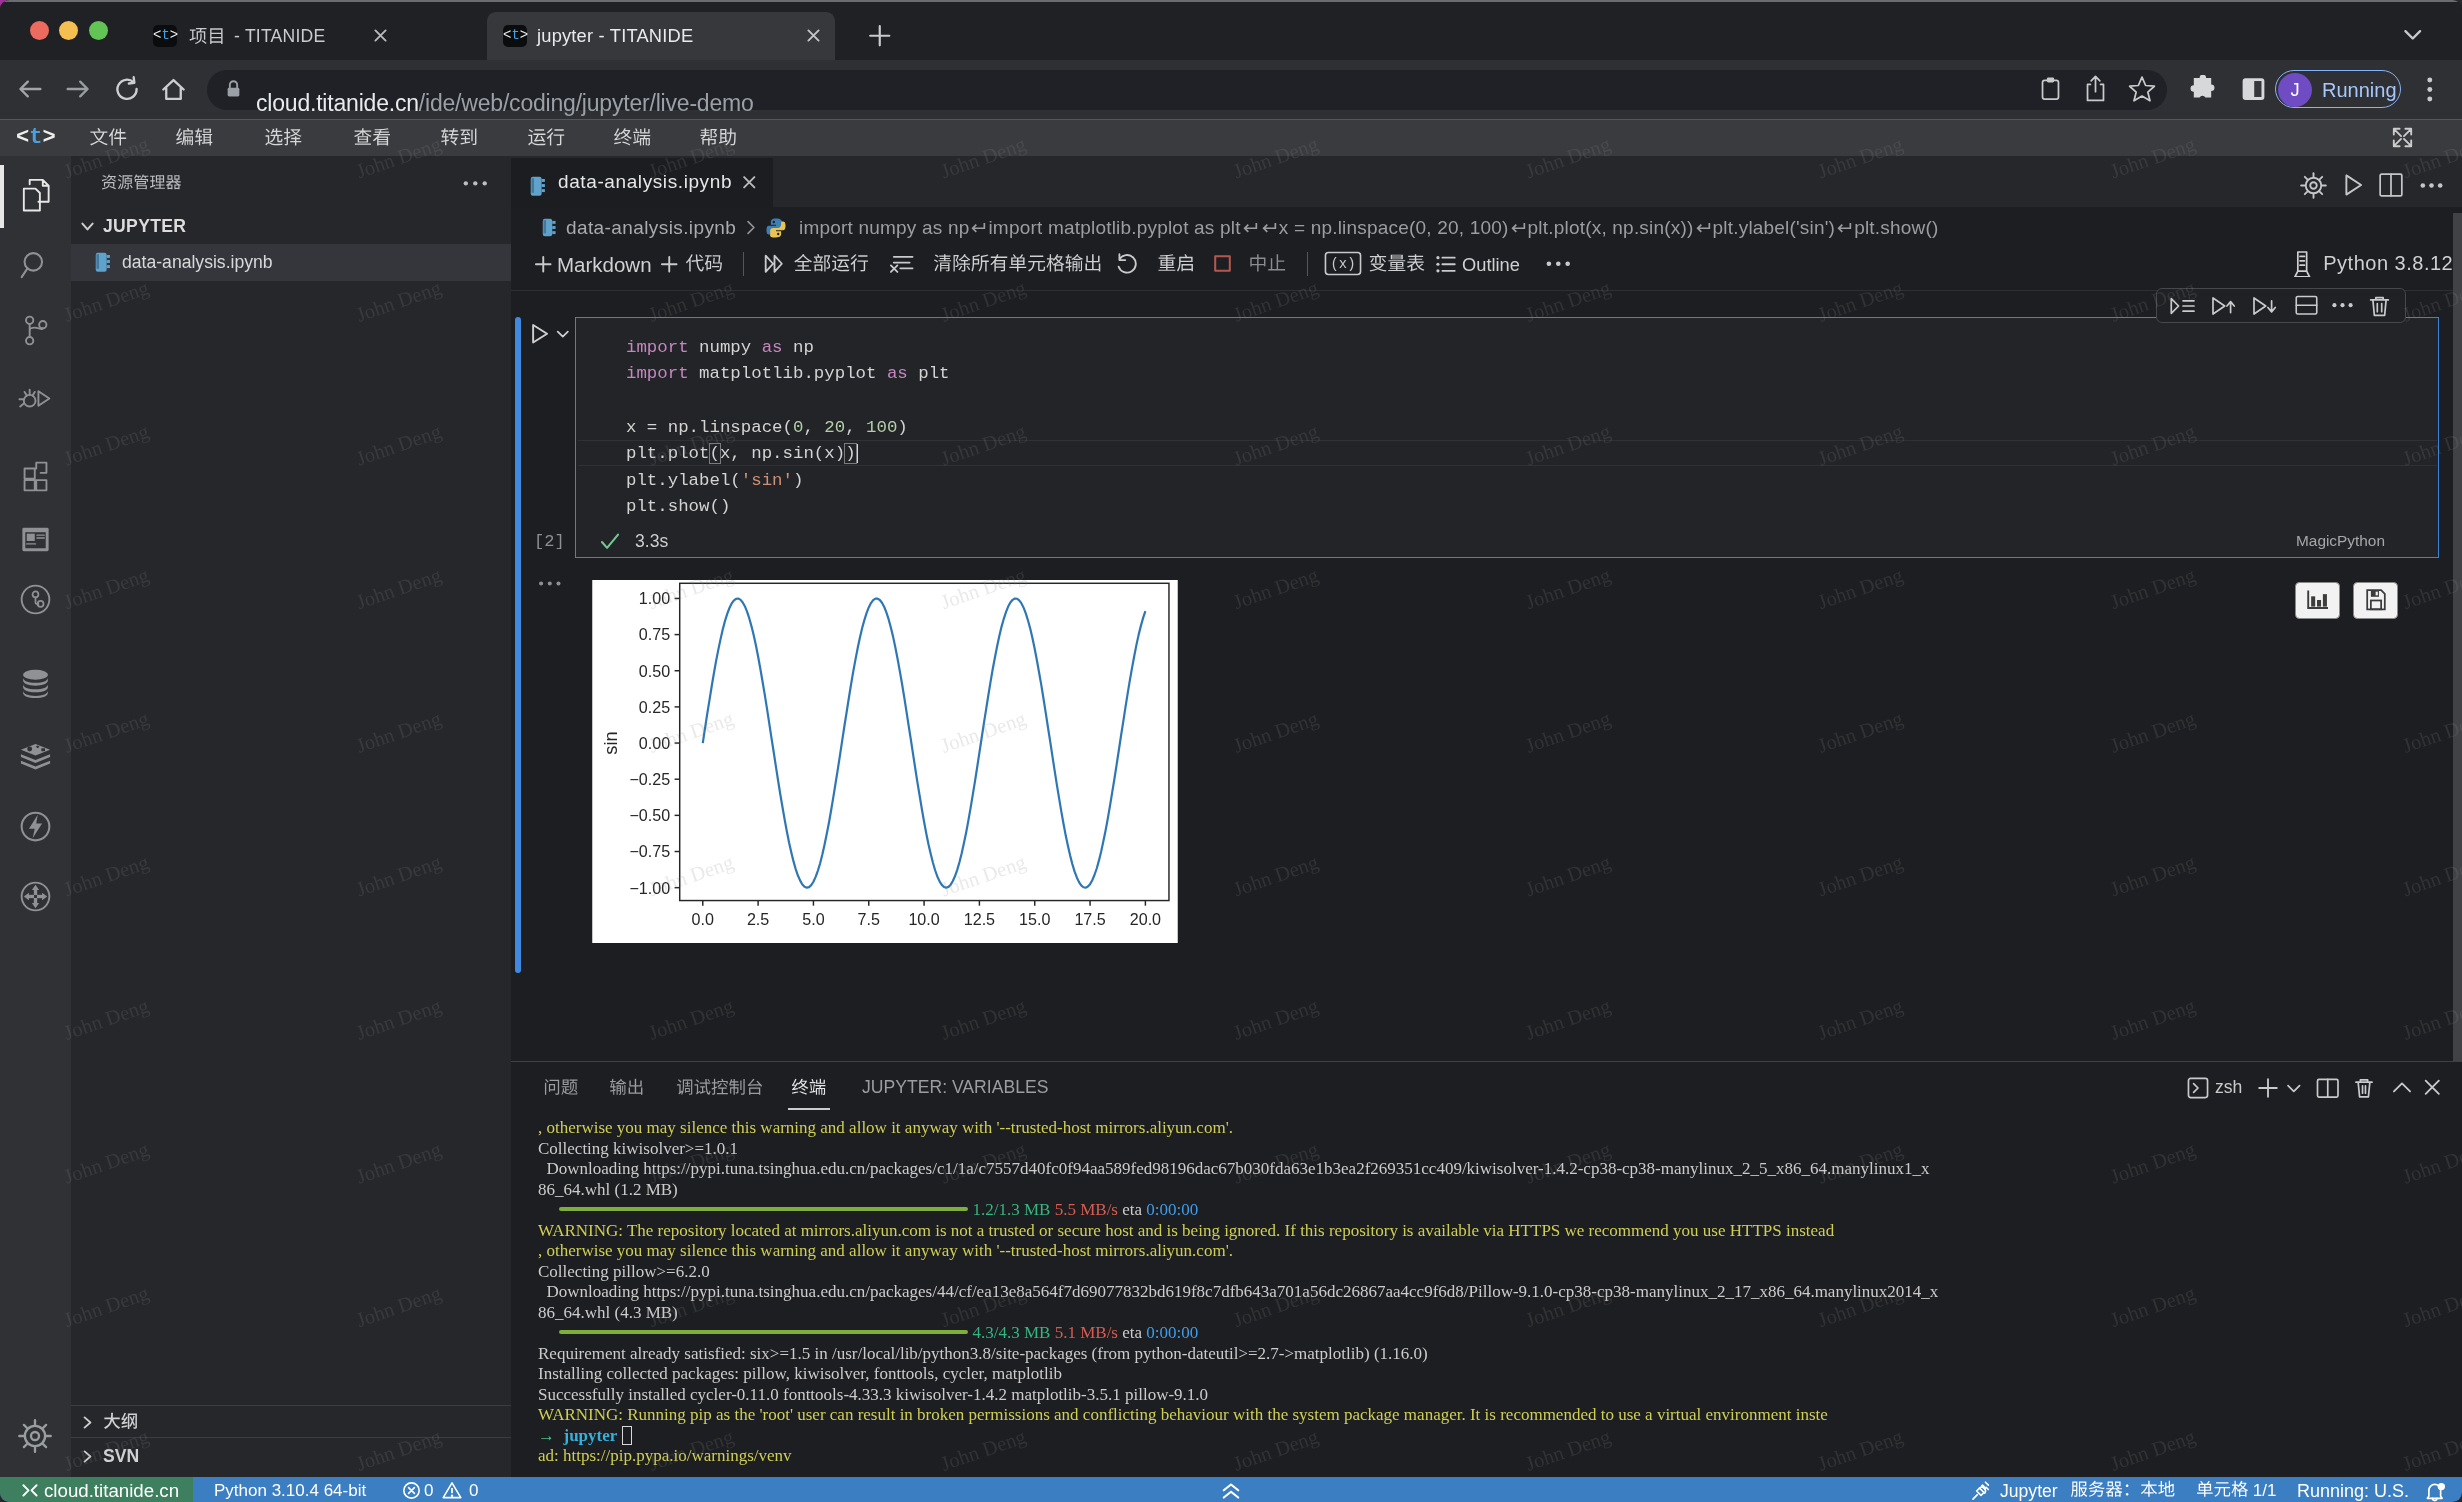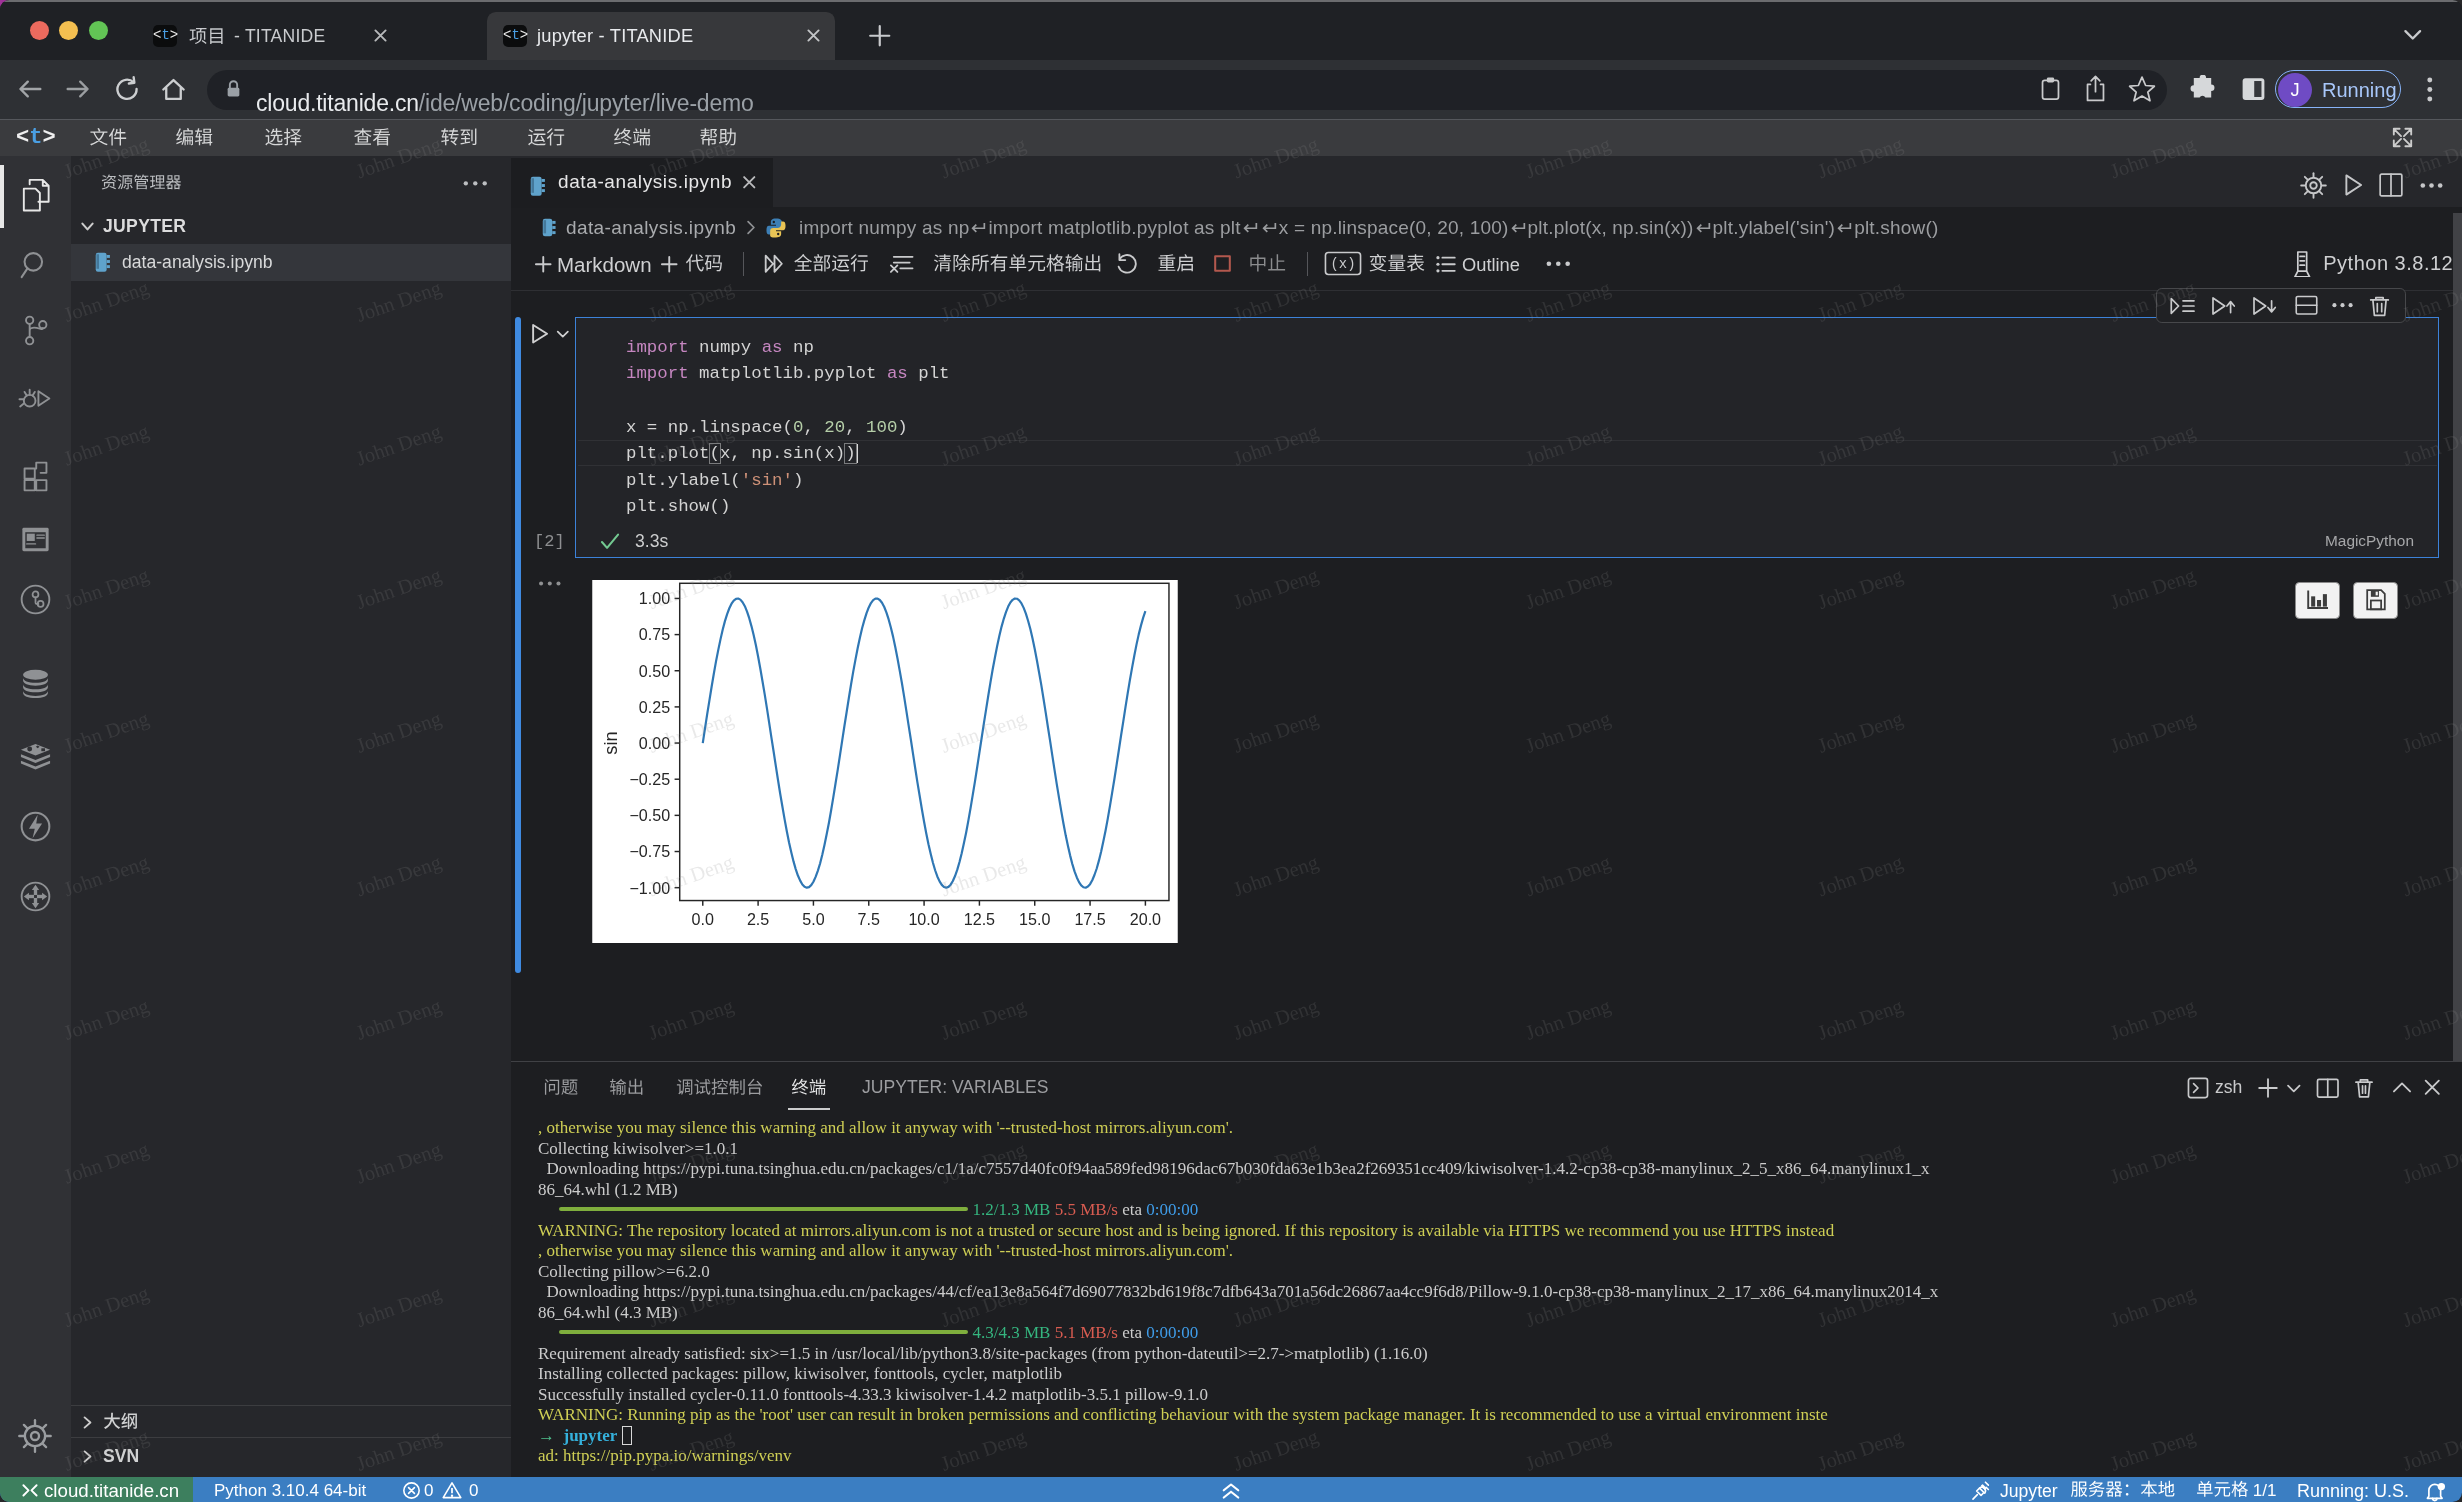"MagicPython" div { text-align: center -> left }
